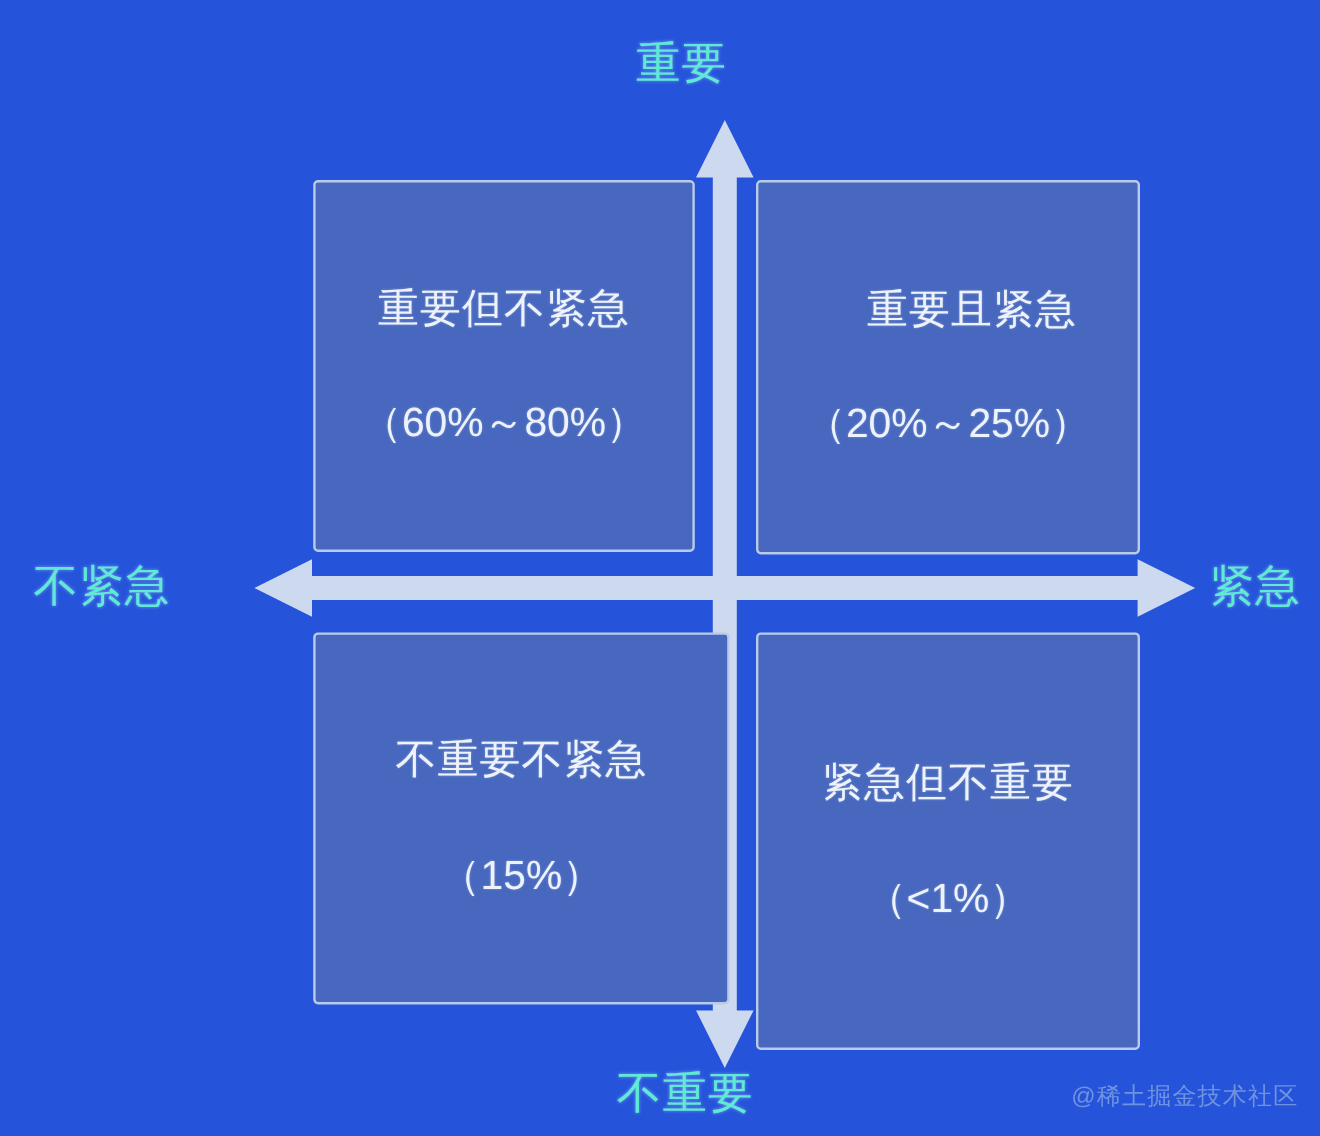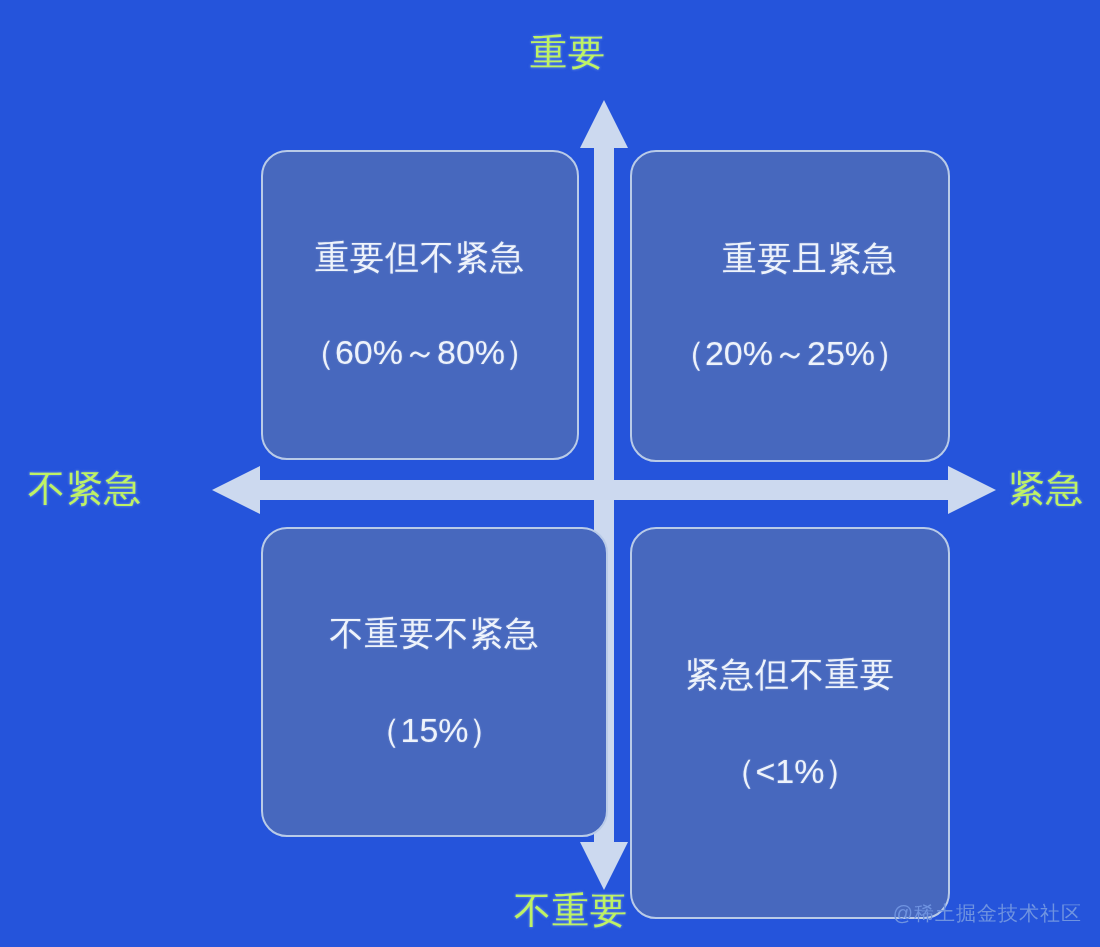"重要" .axis-label { color: #bef264 -> #5eead4 }
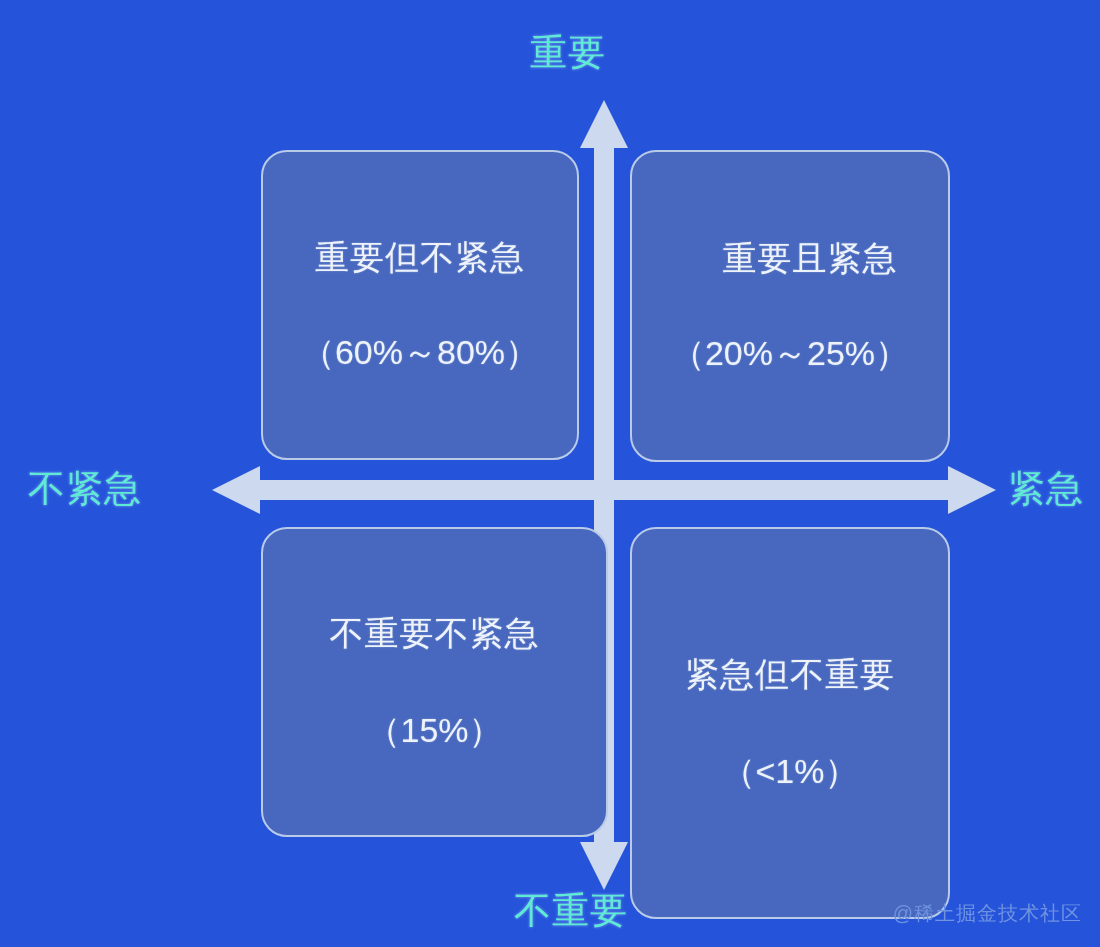"重要但不紧急" .quad { border-radius: 26px -> 4px }
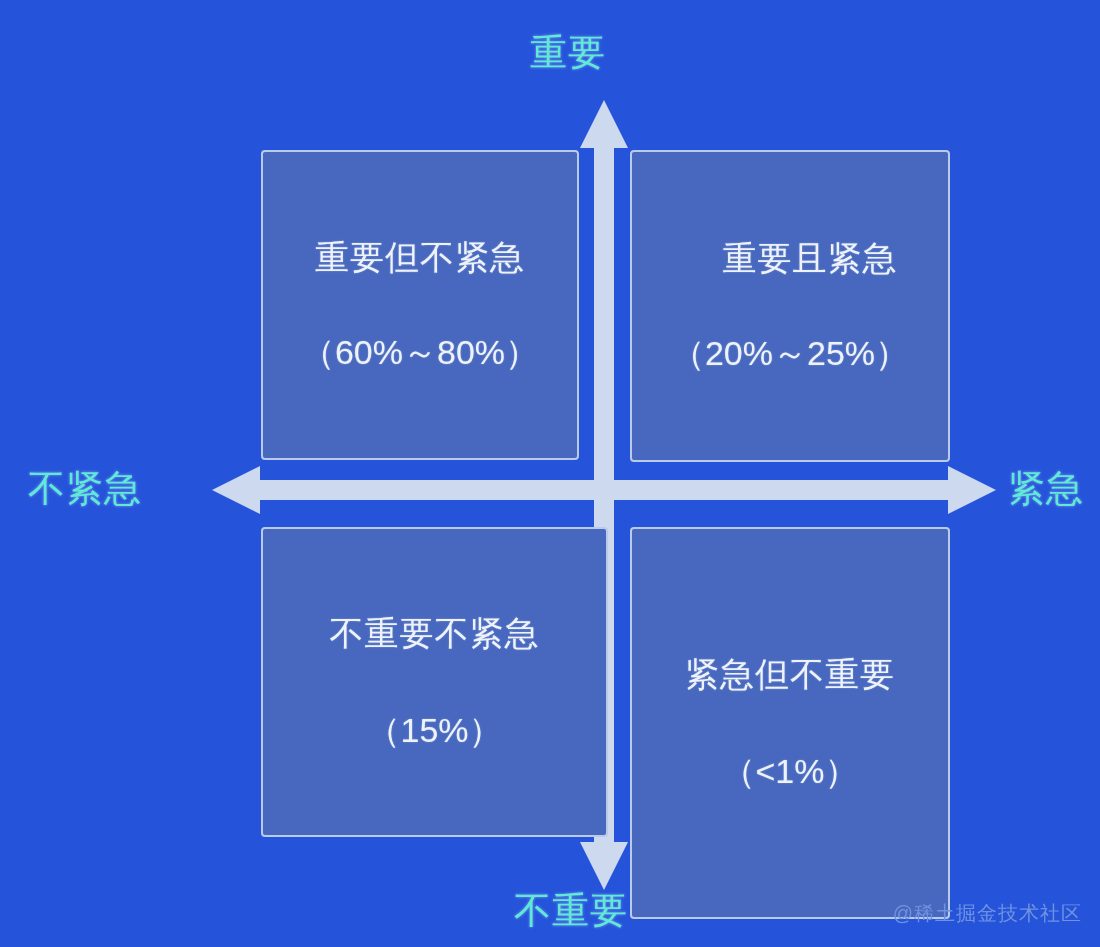"紧急但不重要" #quad-br { height: 392px -> 348px }
